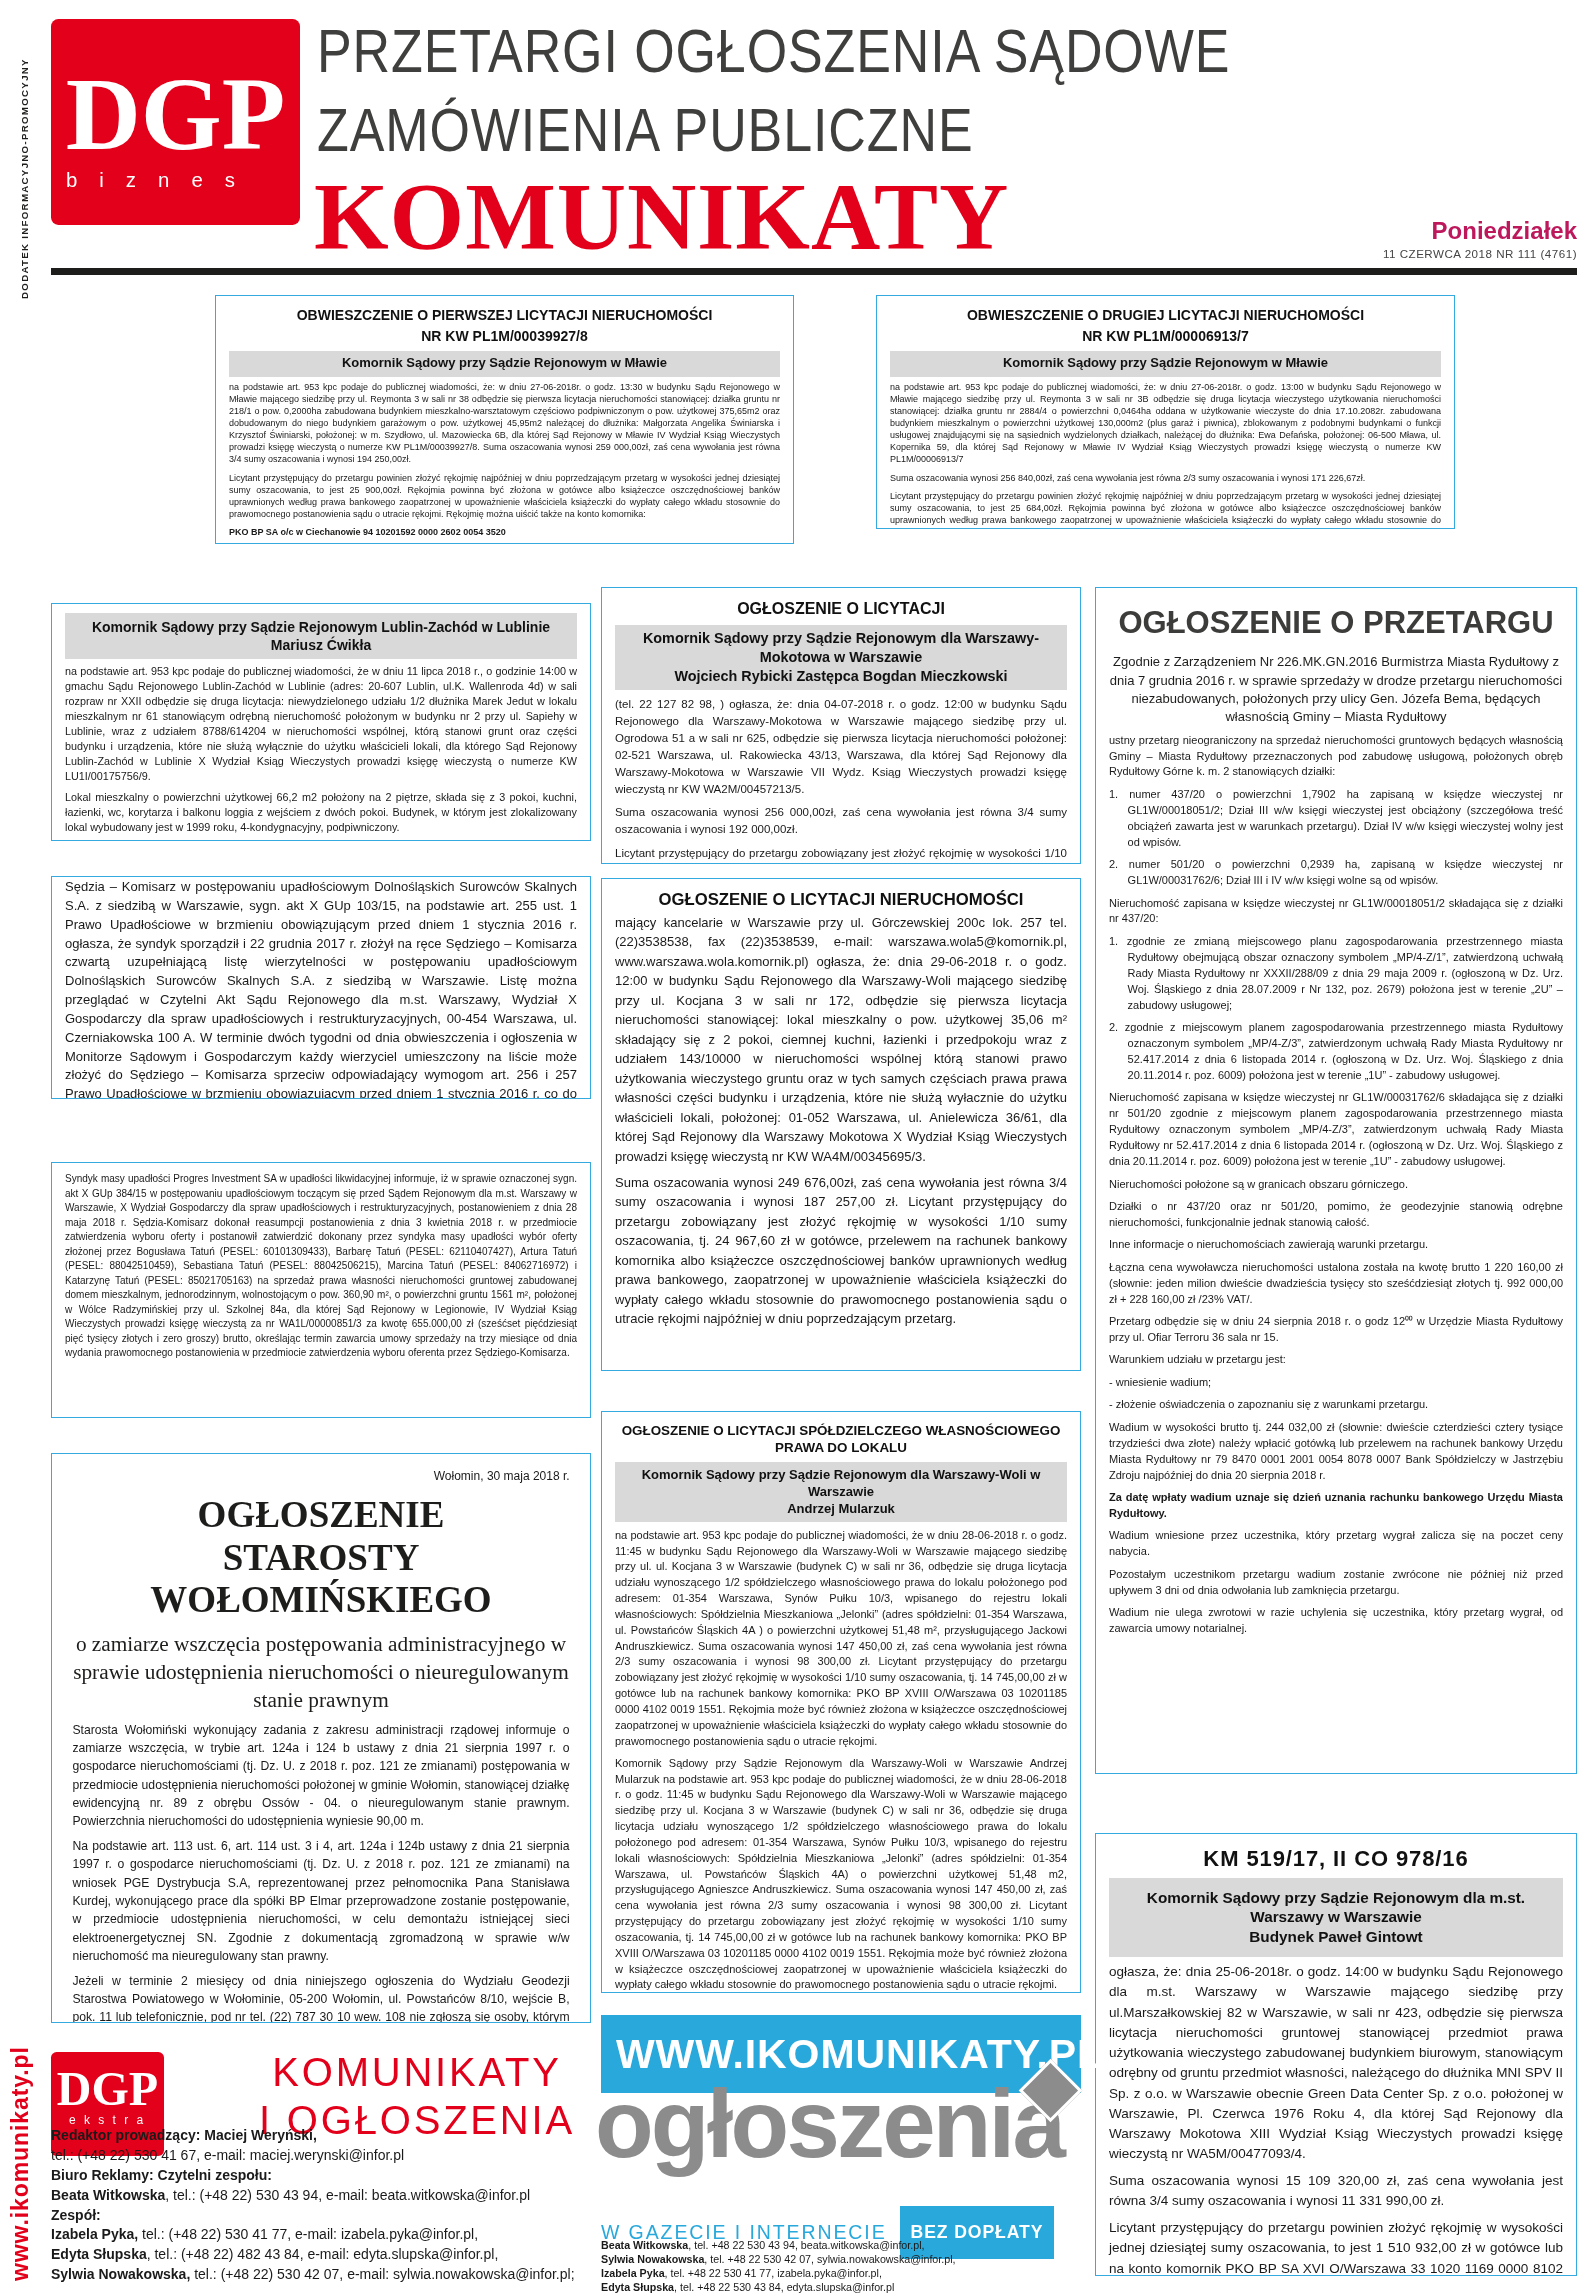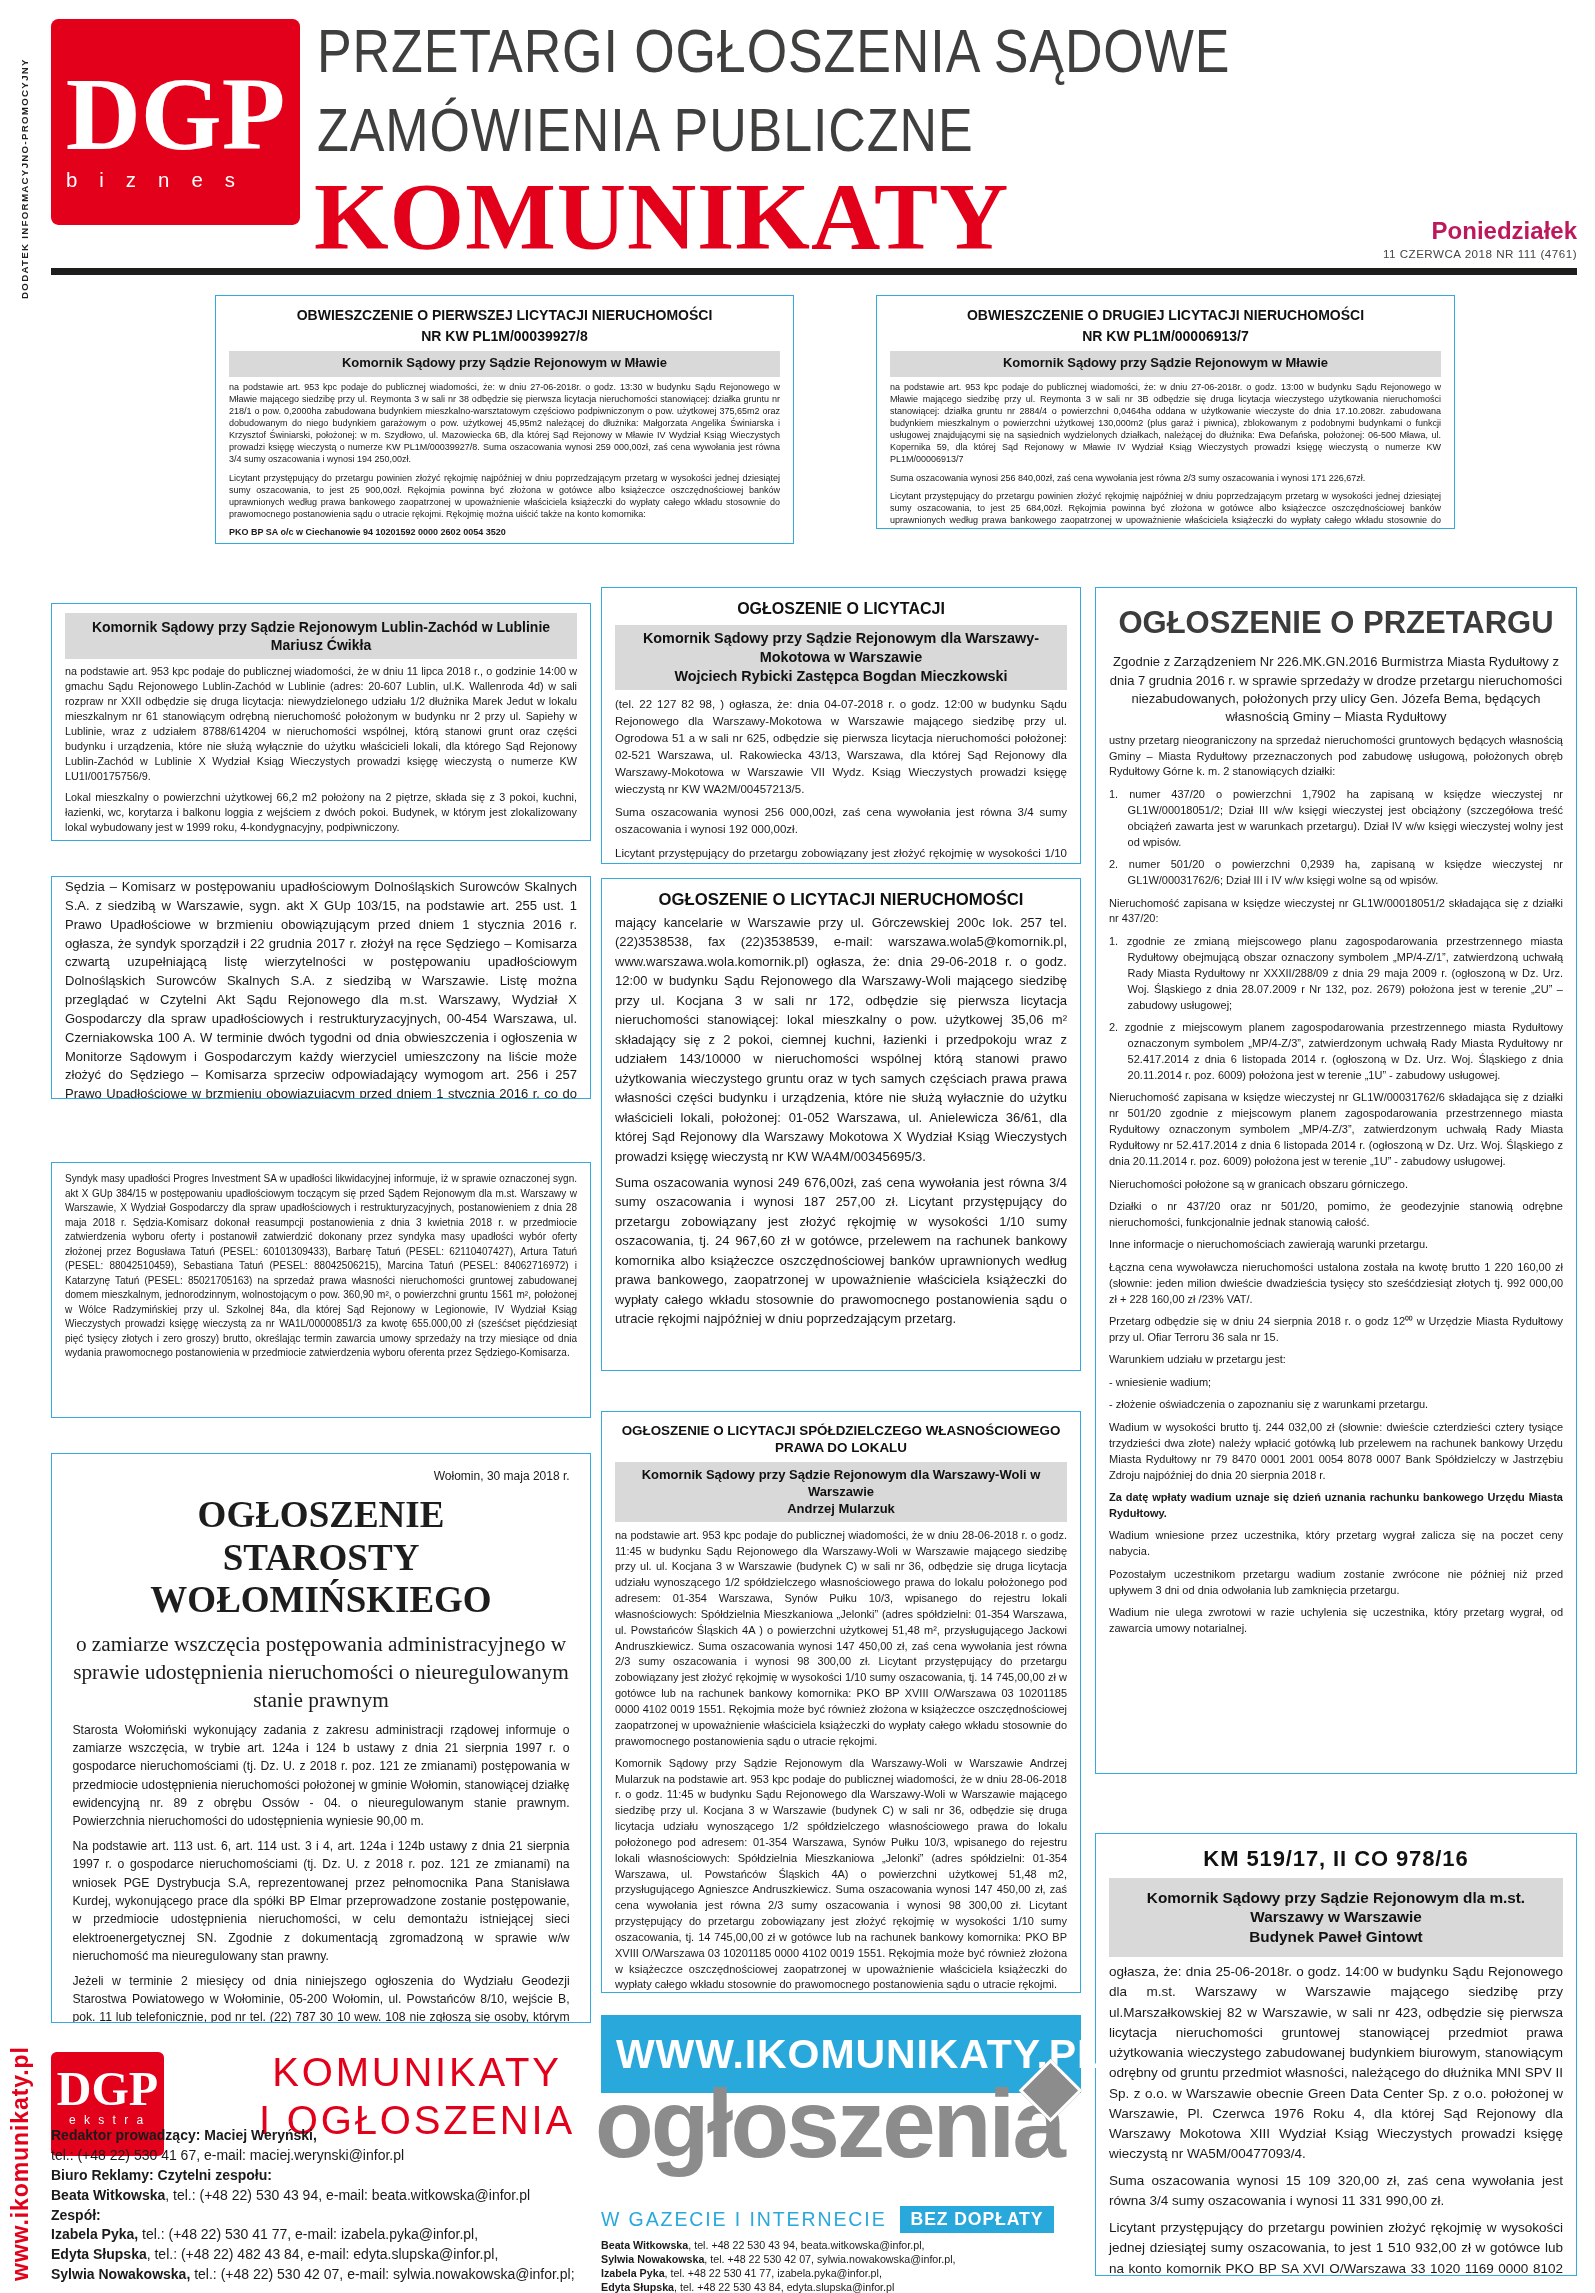"BEZ DOPŁATY" .ad-badge { padding: 3px 11px -> 16px 11px }
